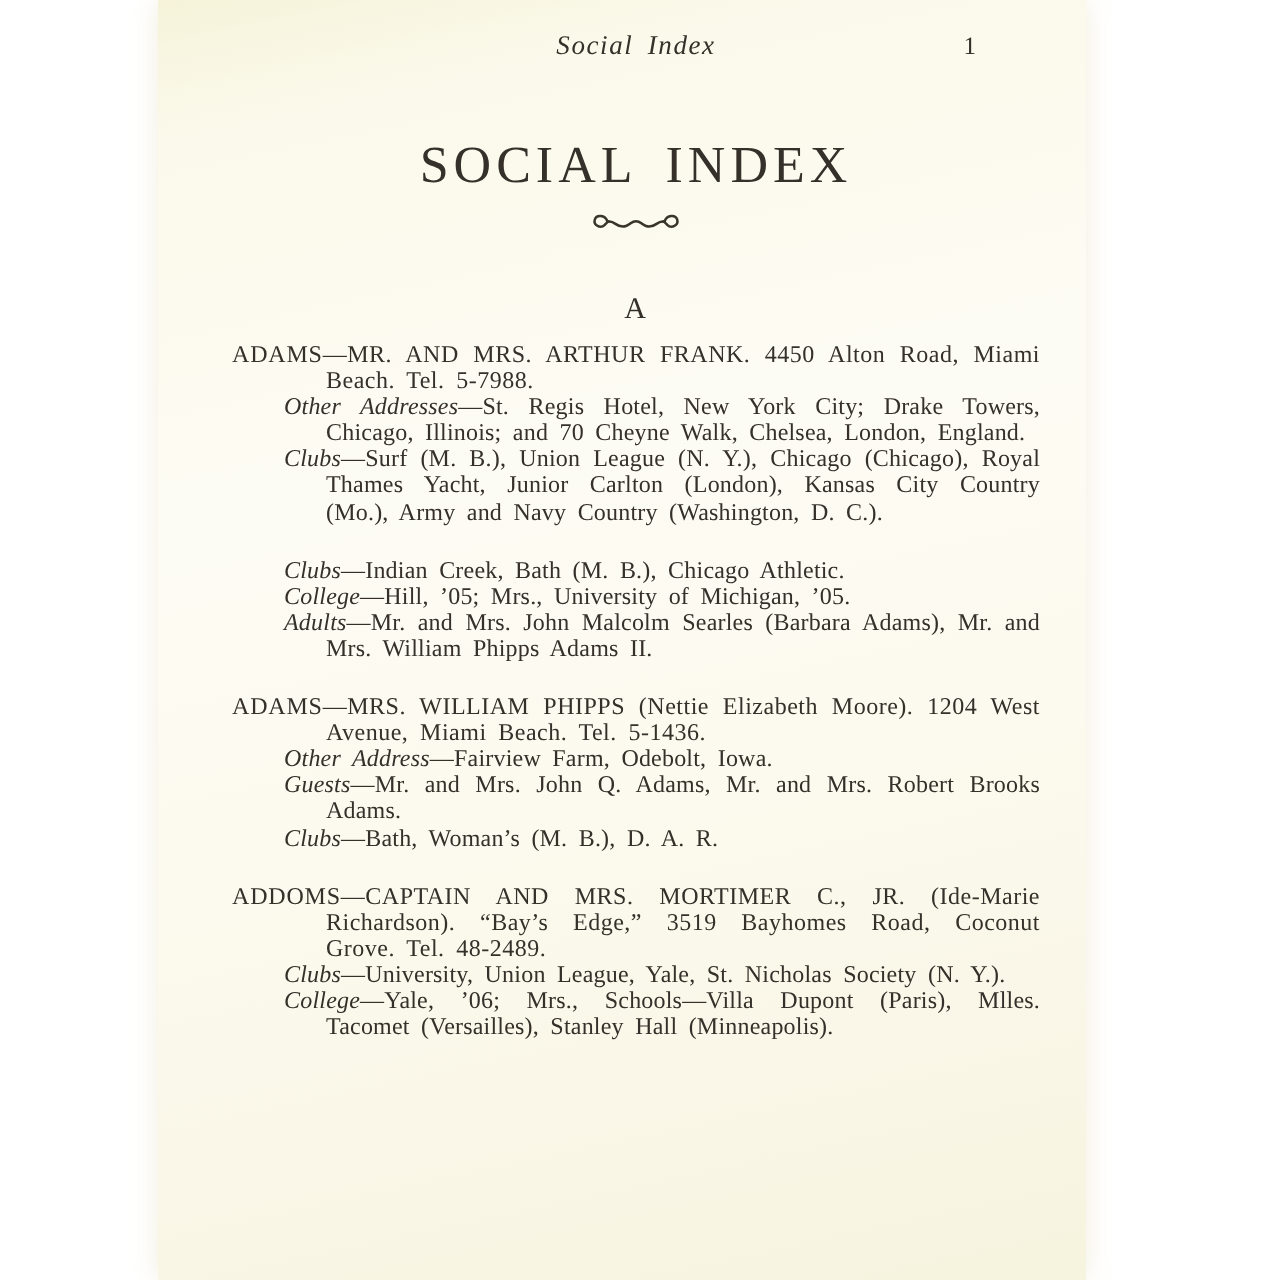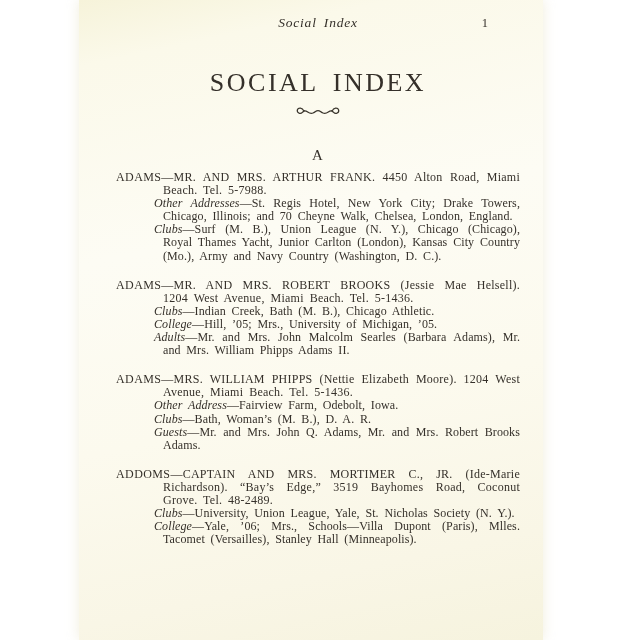"Other Addresses" .entry p.sub i { margin-left: 12px -> none }
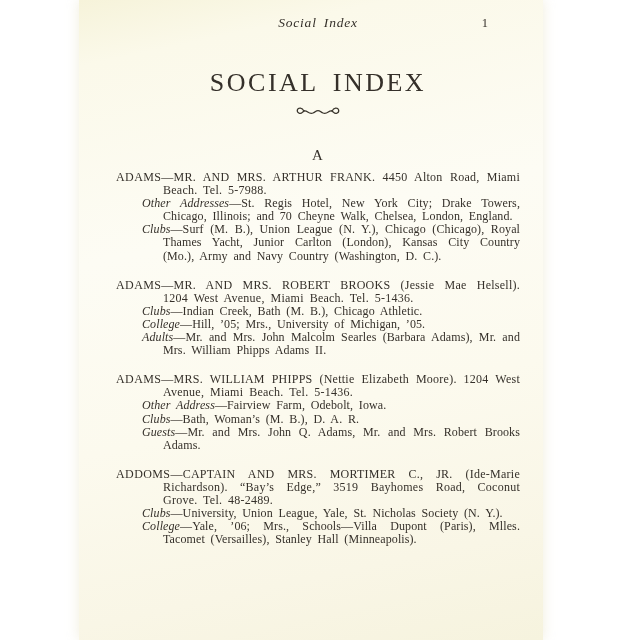"ADAMS—MR. AND MRS. ROBERT BROOKS" p.head { html: <p><span>ADAMS</span>—MR. AND MRS. ROBERT BROOKS (Jessie Mae Helsell). 1204 West Avenue, Miami Beach. Tel. 5-1436.</p> -> none }
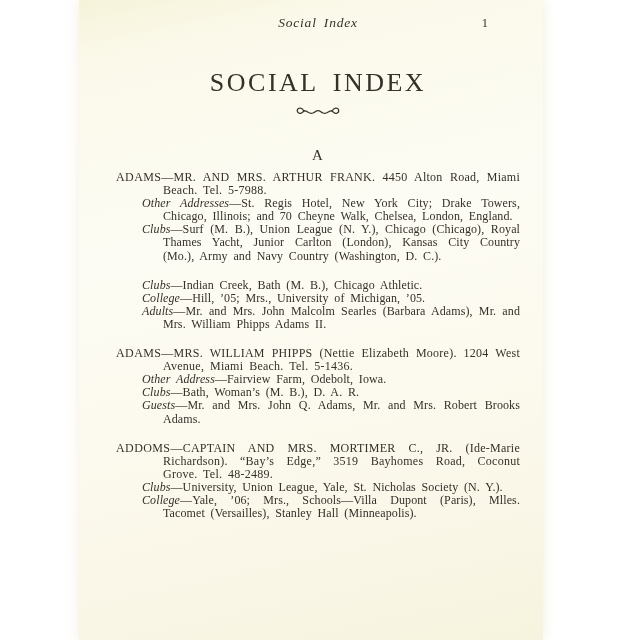"Clubs—Bath, Woman’s (M. B.), D." p.sub { order: before "Guests—Mr. and Mrs. John Q." -> after "Guests—Mr. and Mrs. John Q." }
